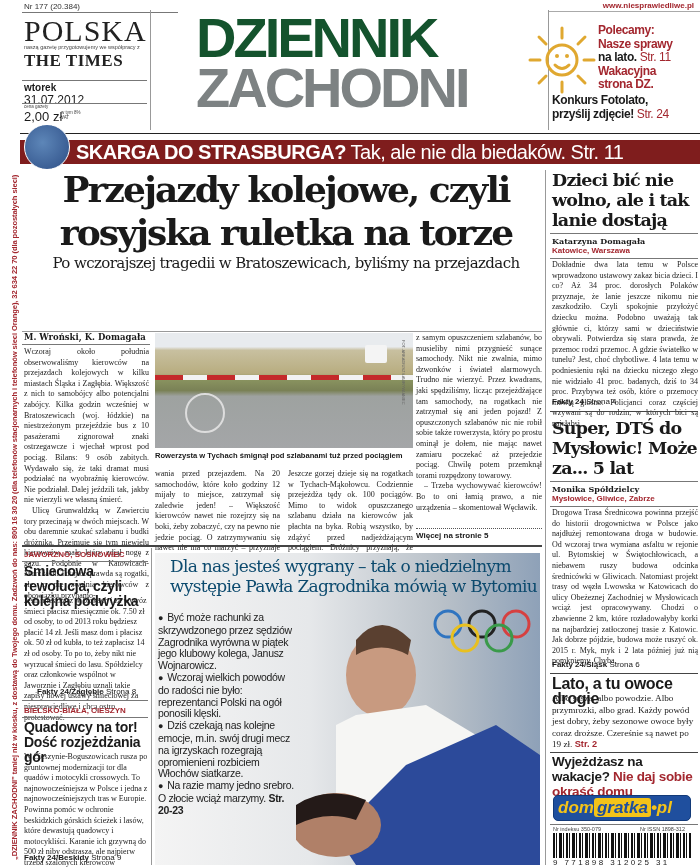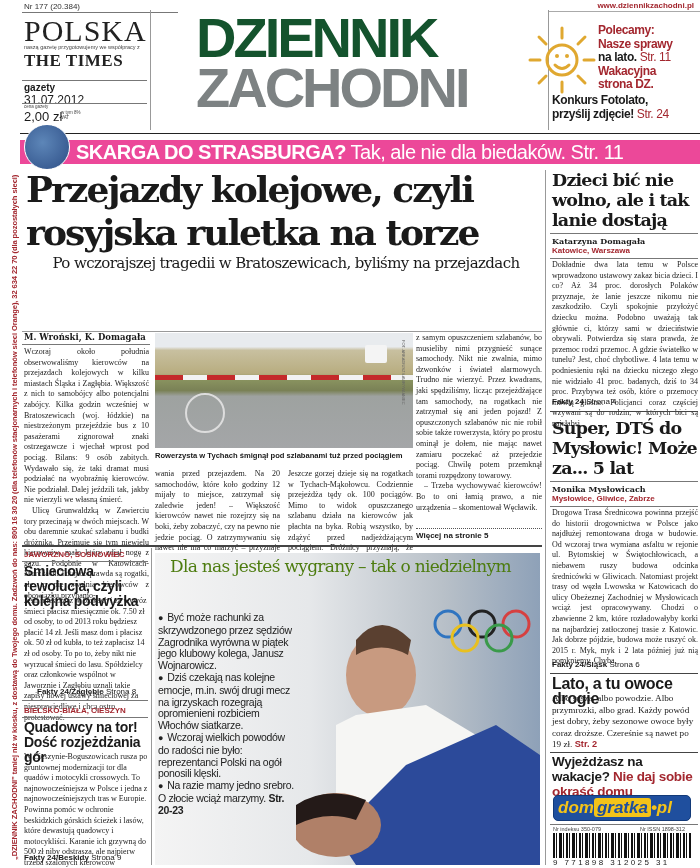"www.dziennikzachodni.pl" div.abs { text: www.dziennikzachodni.pl -> www.niesprawiedliwe.pl }
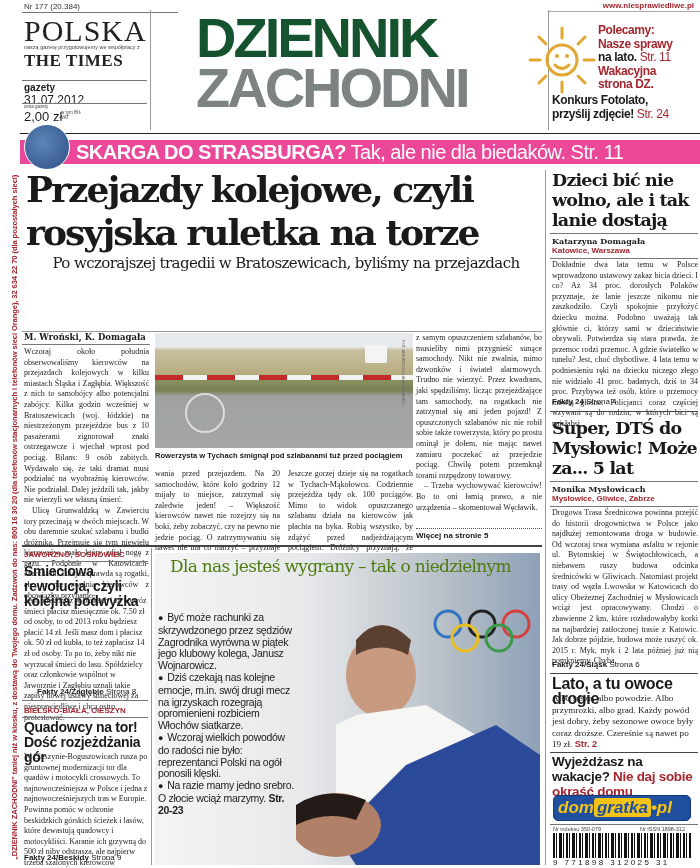"gazety" div.abs { text: gazety -> wtorek }
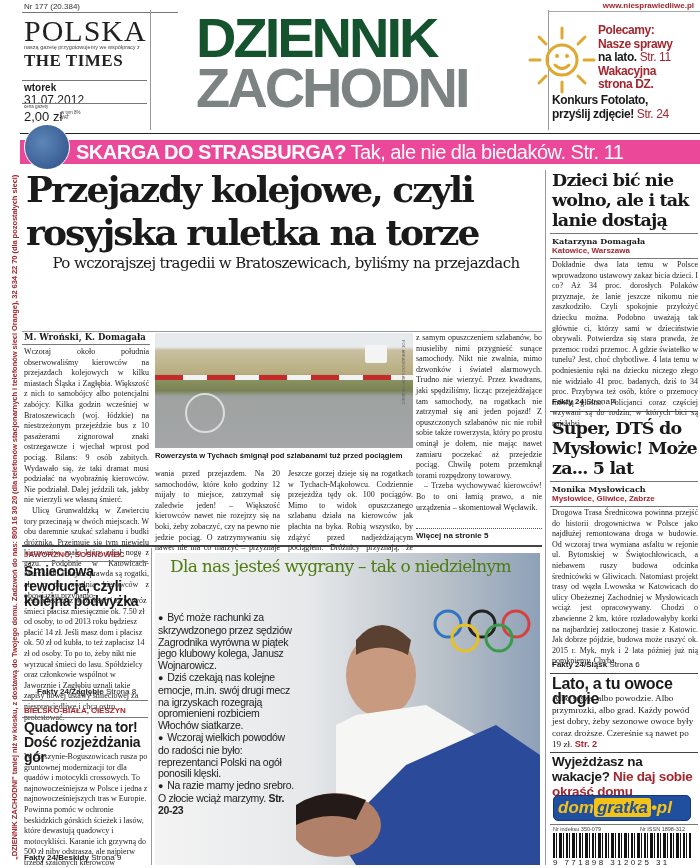"SKARGA DO STRASBURGA? Tak, ale" .banner { background: #ec4899 -> #7f1d1d }
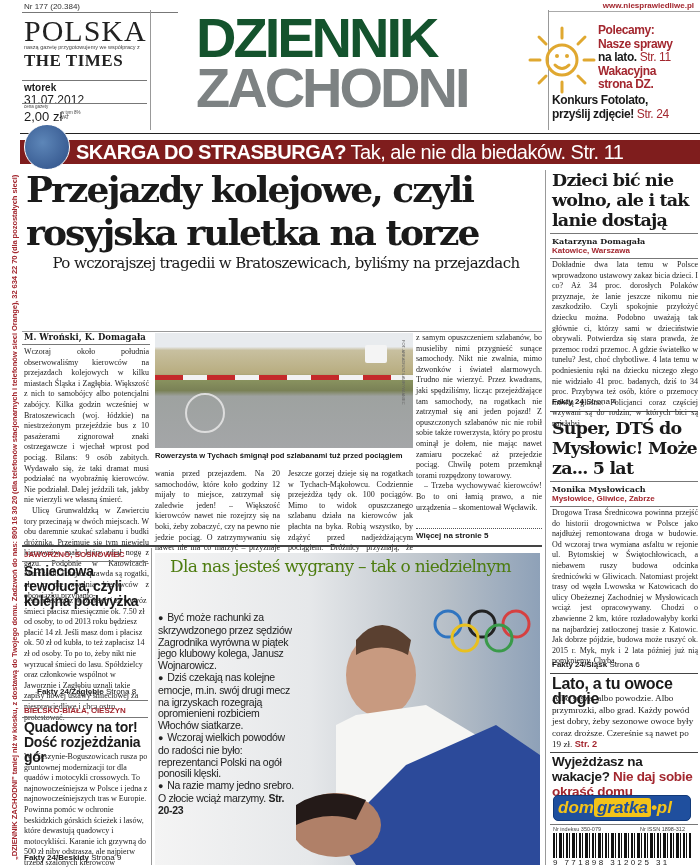"Przejazdy kolejowe, czyli" .lead-title { text-align: left -> center }
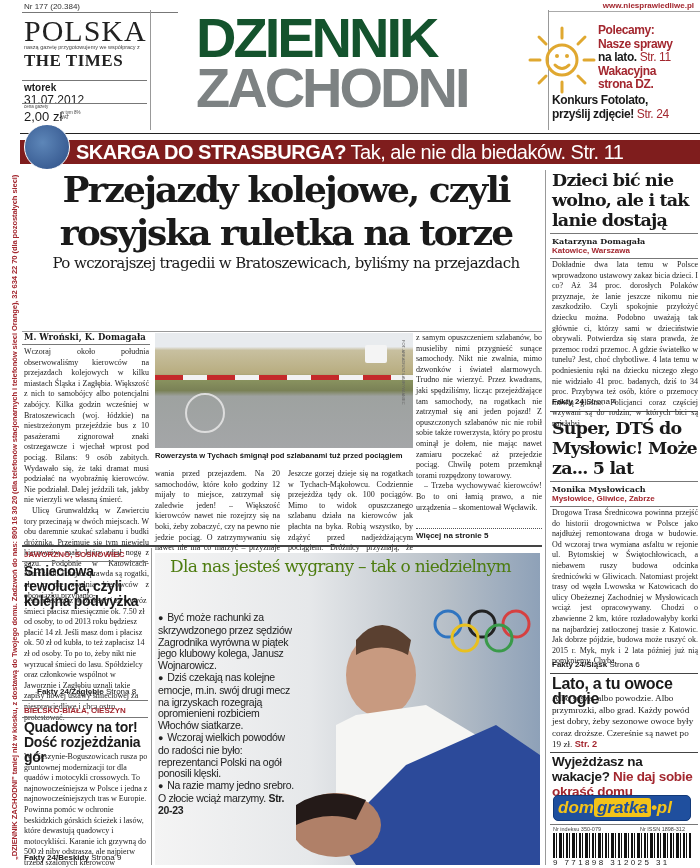"Monika Mysłowicach" div.abs { text: Mysłowicach -> Spółdzielcy }
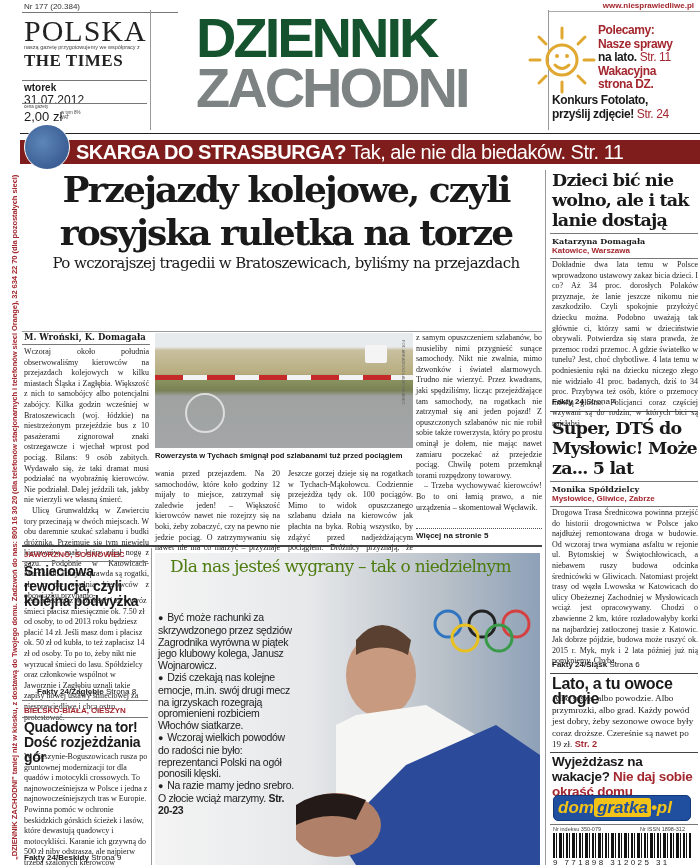"Dla nas jesteś wygrany –" .feature-title { color: #4d7c0f -> #0c4a6e }
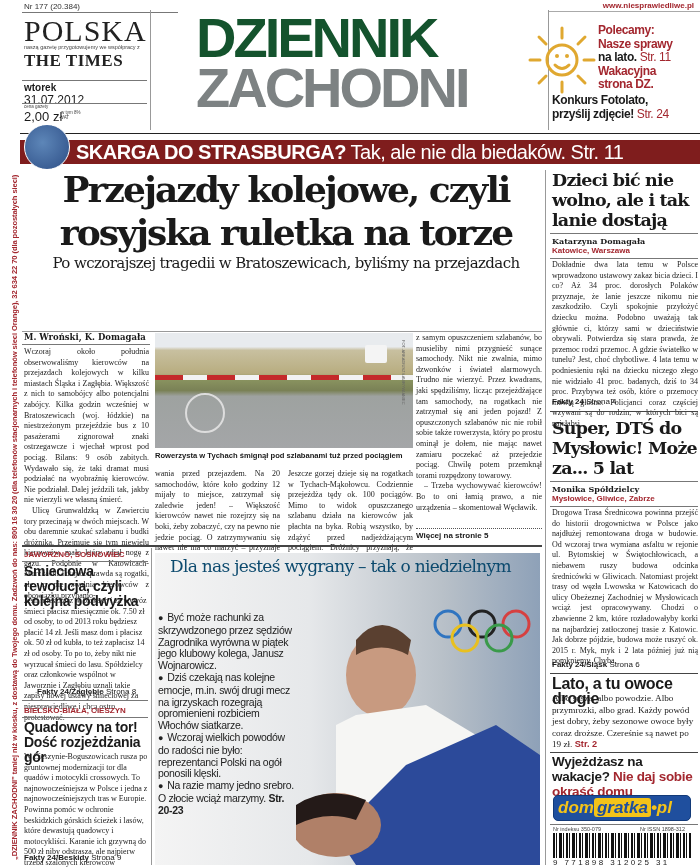"występie Pawła Zagrodnika mówią w" div { html: none -> <div>występie Pawła Zagrodnika mówią w Bytomiu</div> }
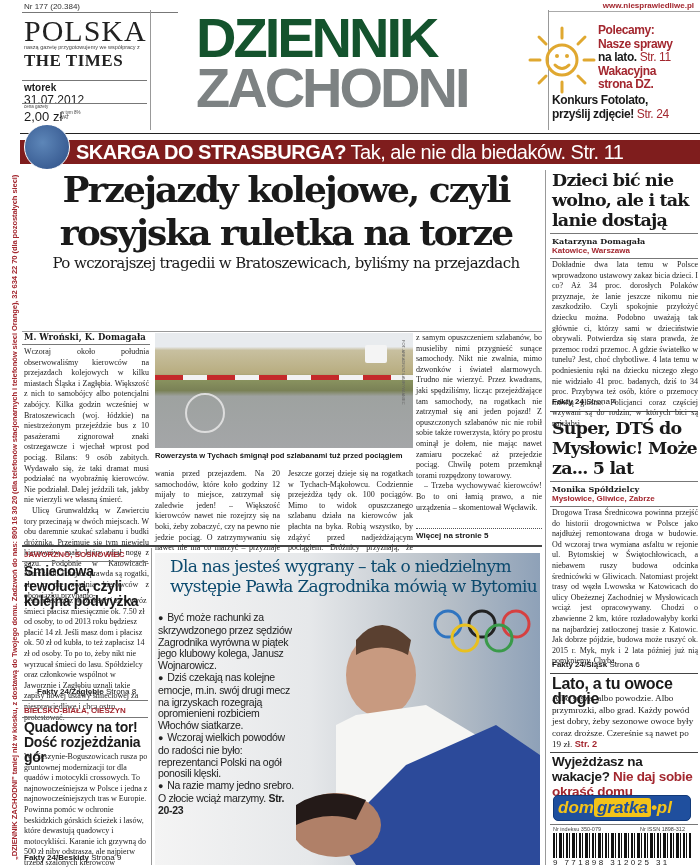"Dziś czekają nas kolejne emocje," li { order: before "Wczoraj wielkich powodów do radości" -> after "Wczoraj wielkich powodów do radości" }
